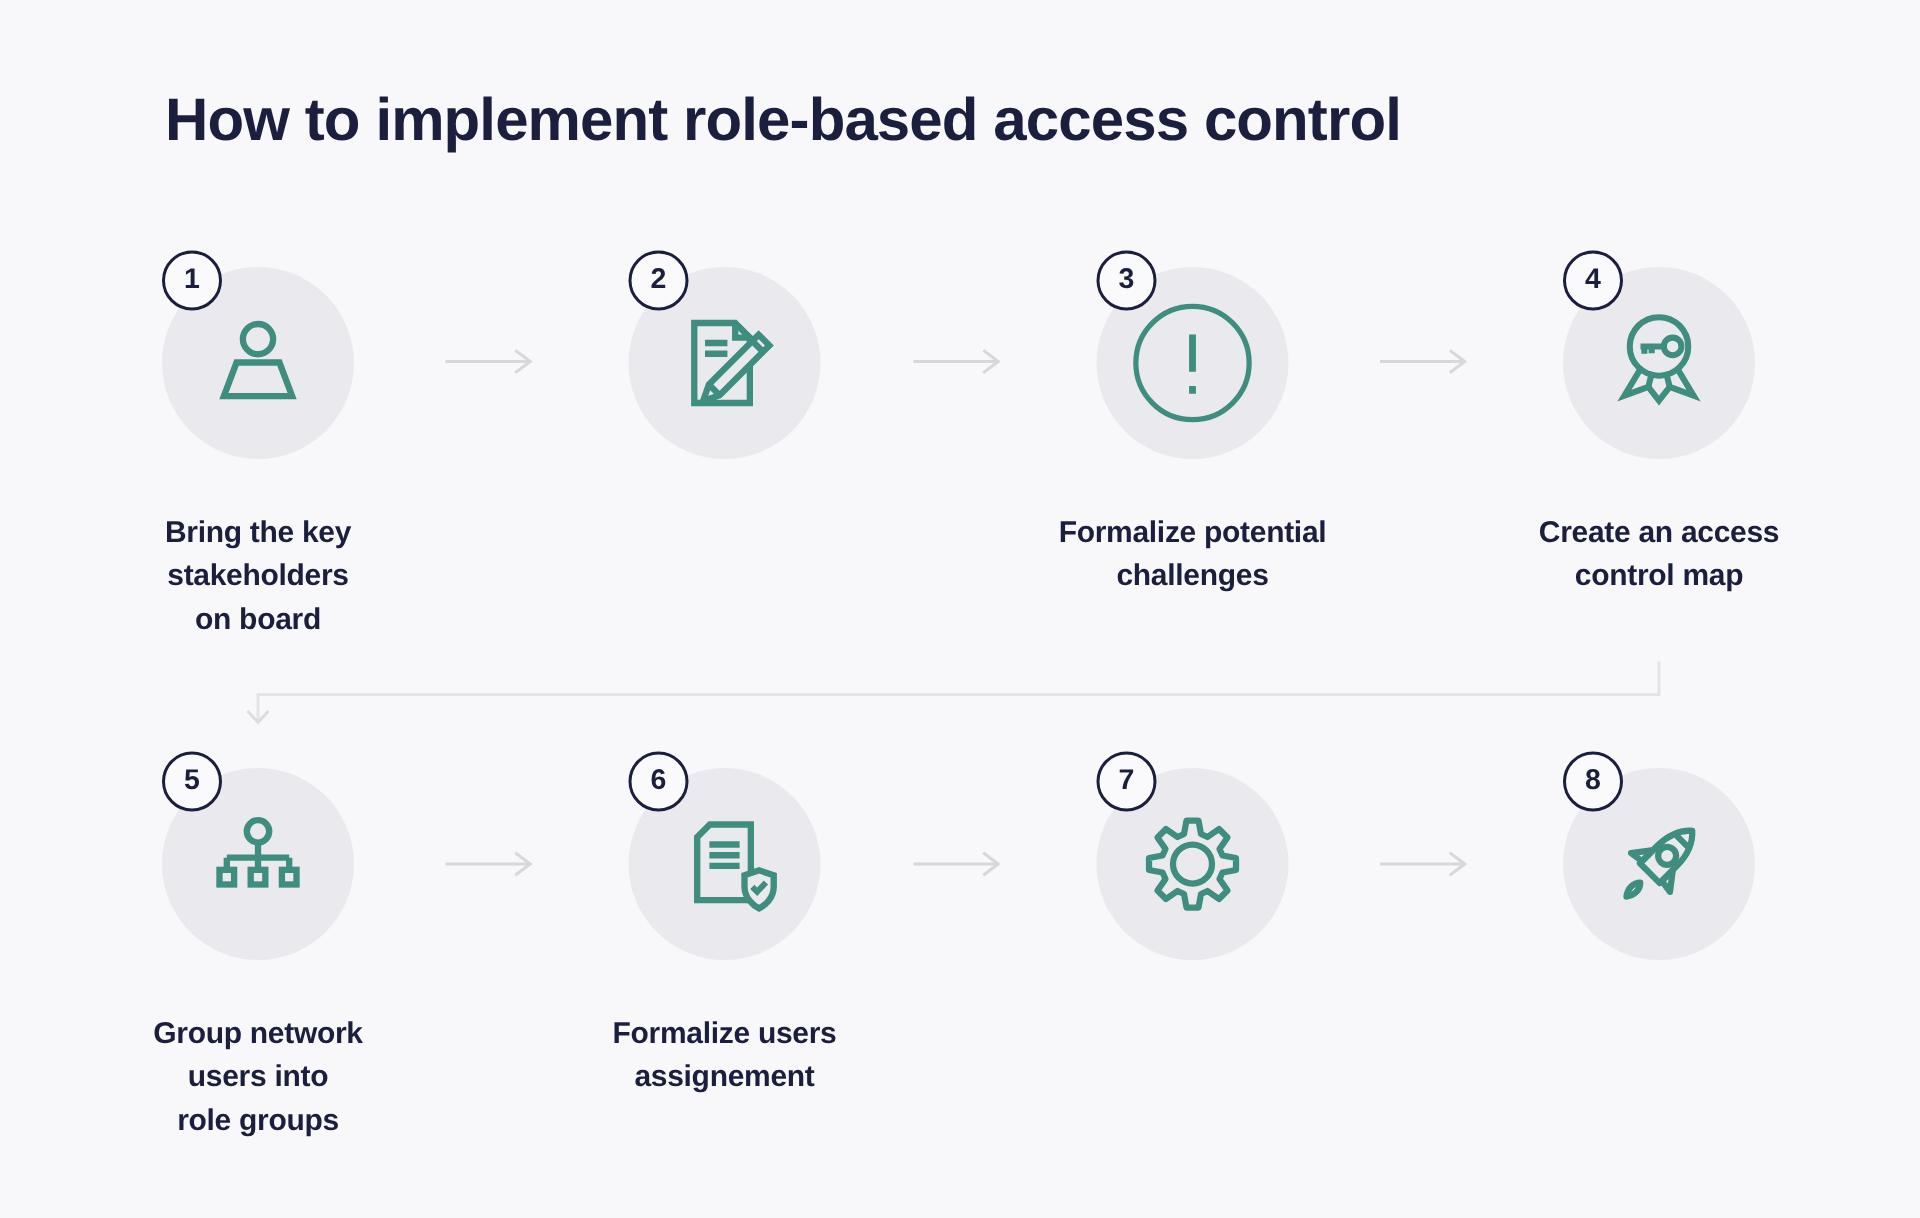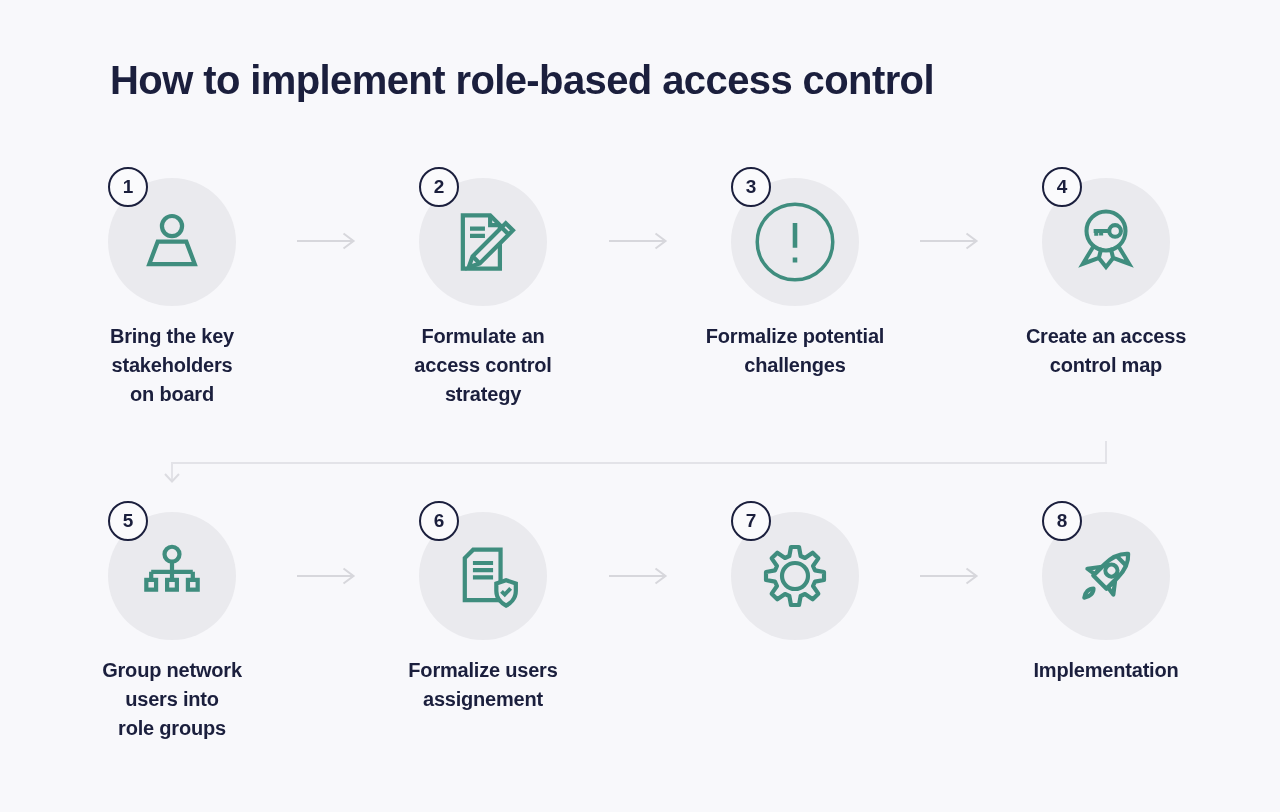"Bring the key" .label { margin-top: 16px -> 35px }
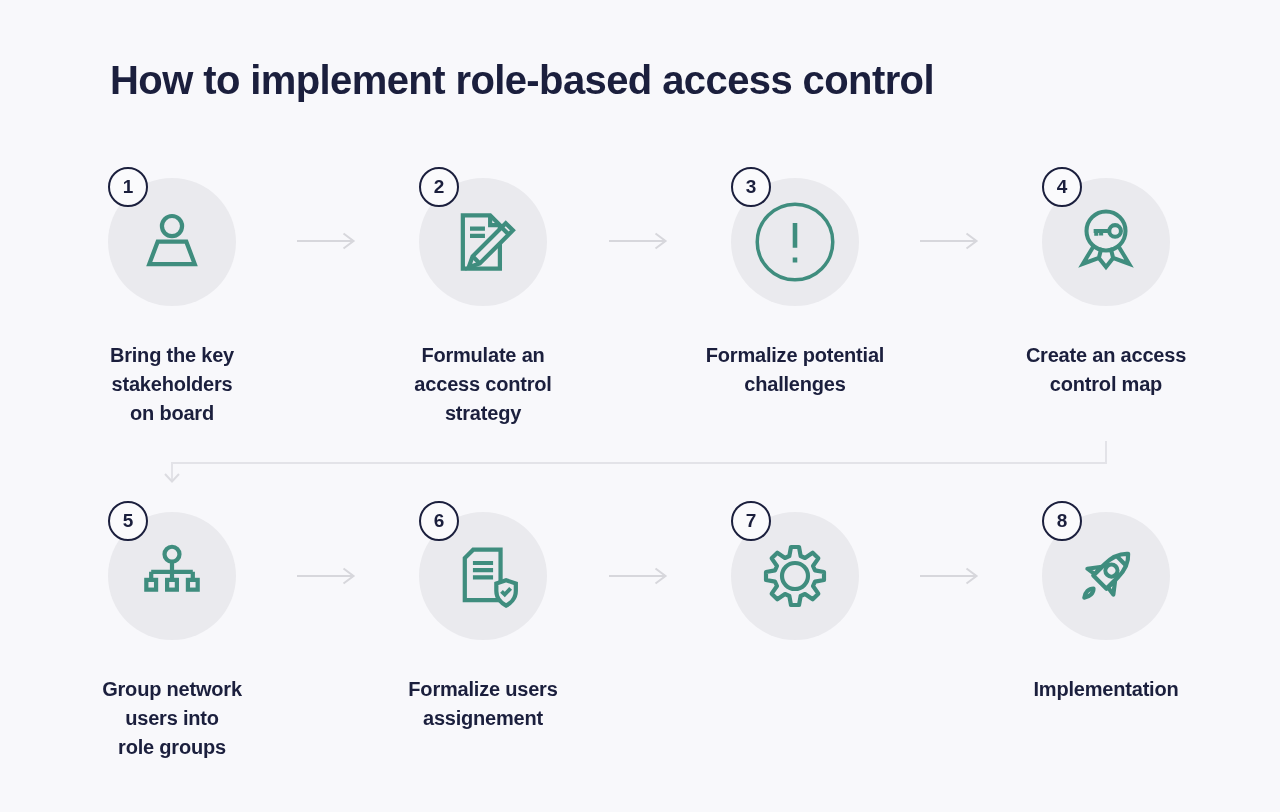"Formulate an" div.label { html: <div>Formulate an access control strategy</div> -> none }
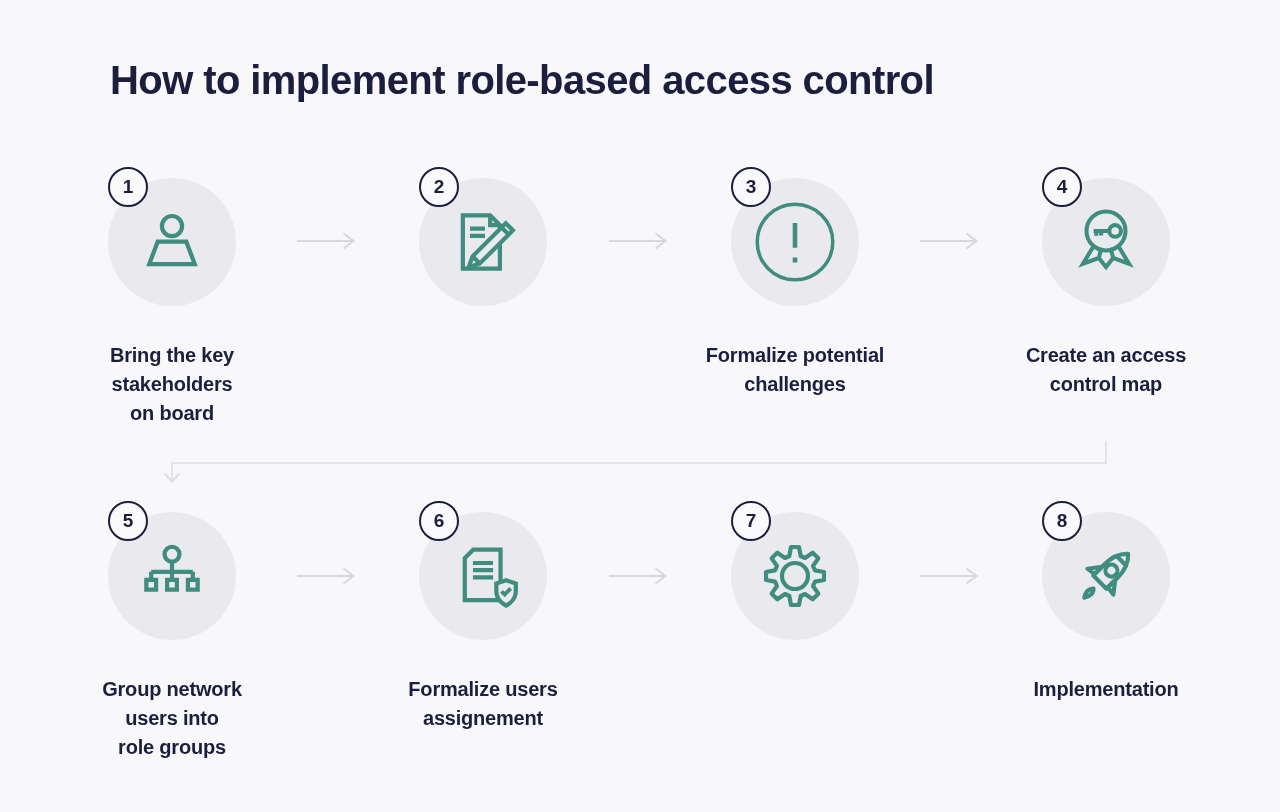"Implementation" div.label { html: <div>Implementation</div> -> none }
